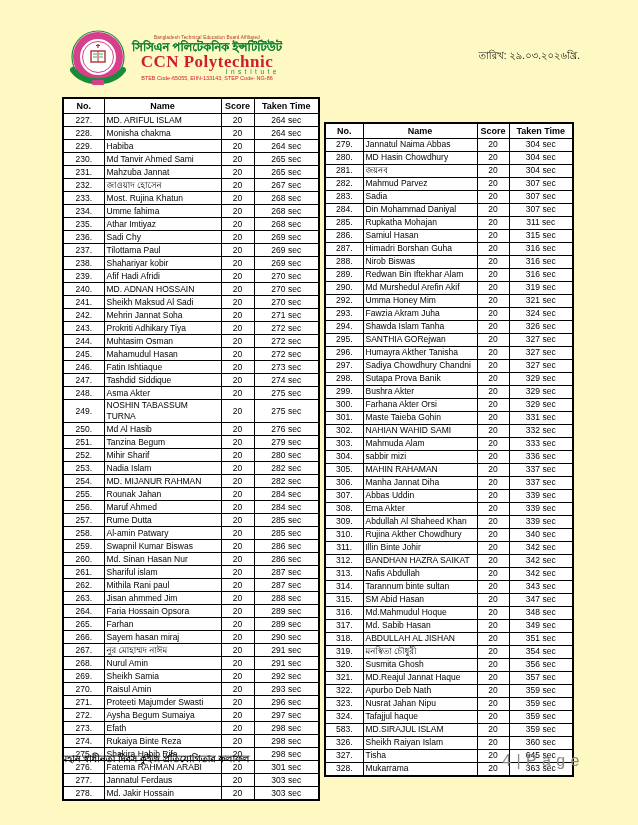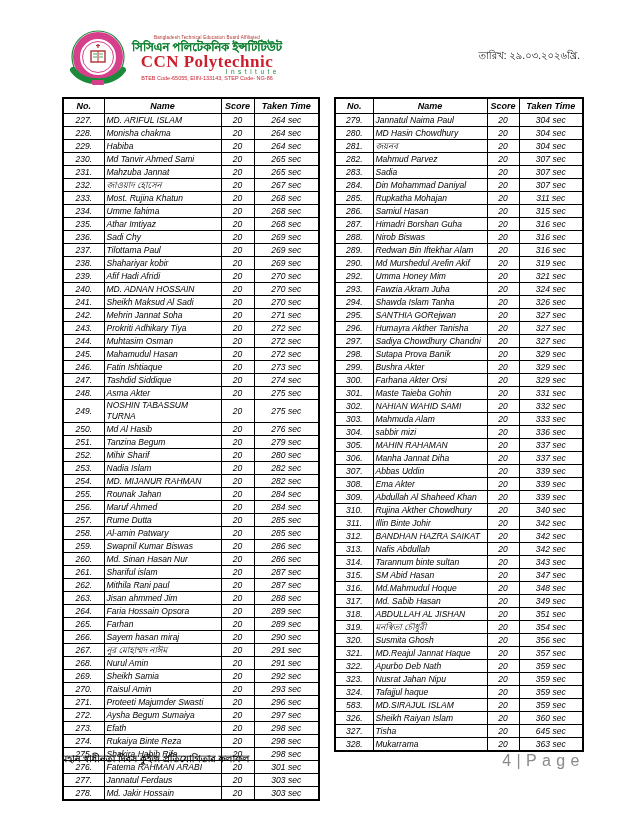"সিসিএন পলিটেকনিক ইন্সটিটিউট" .page { background: #ffffff -> #fef9c3 }
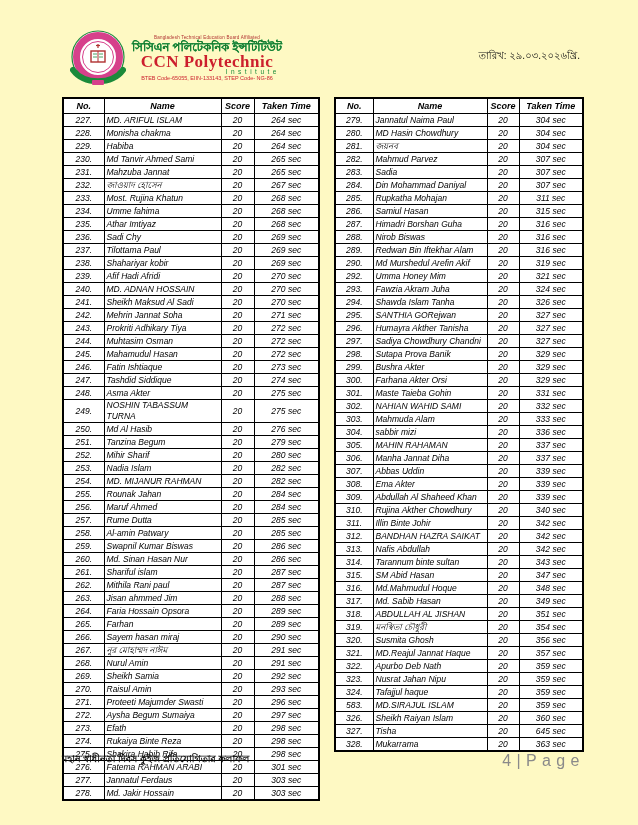"No." .tables { align-items: flex-start -> center; font-style: italic -> none; gap: 14px -> 4px }
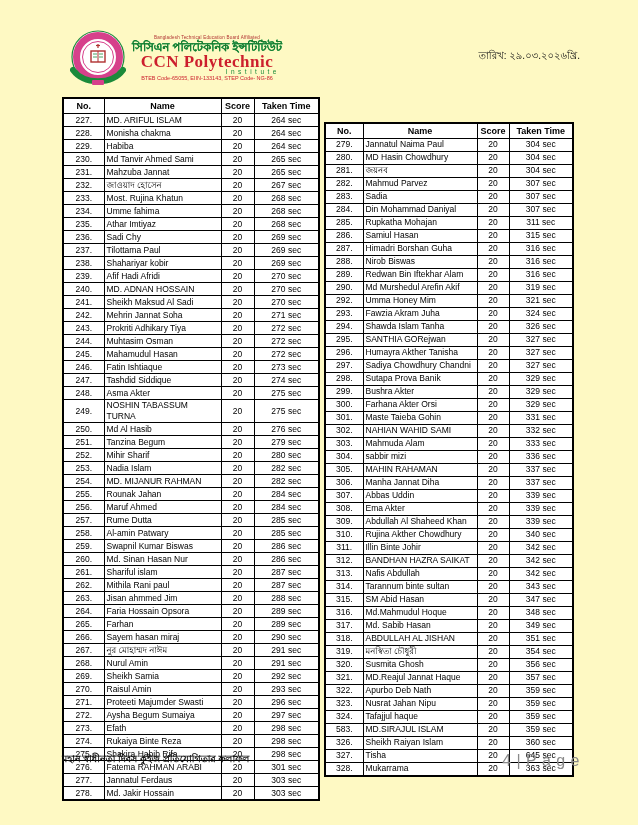"Jannatul Naima Paul" td.c-name { text: Paul -> Abbas }
